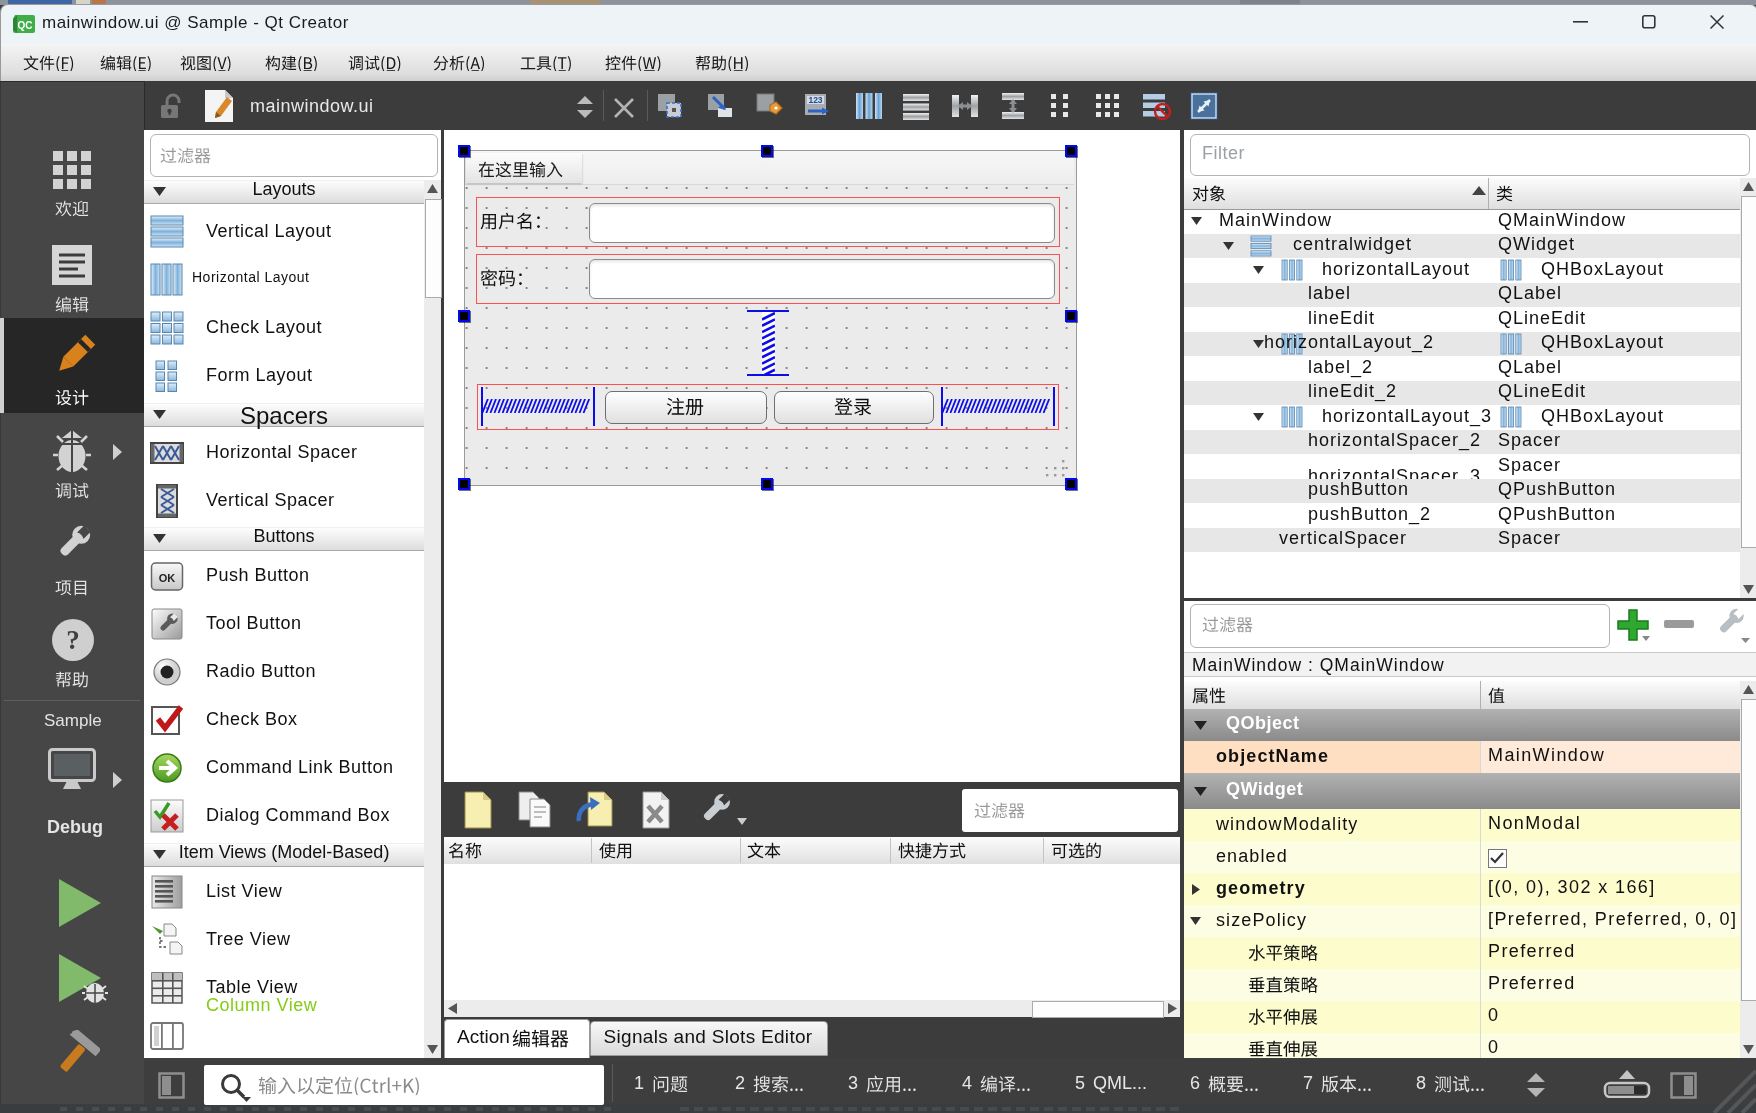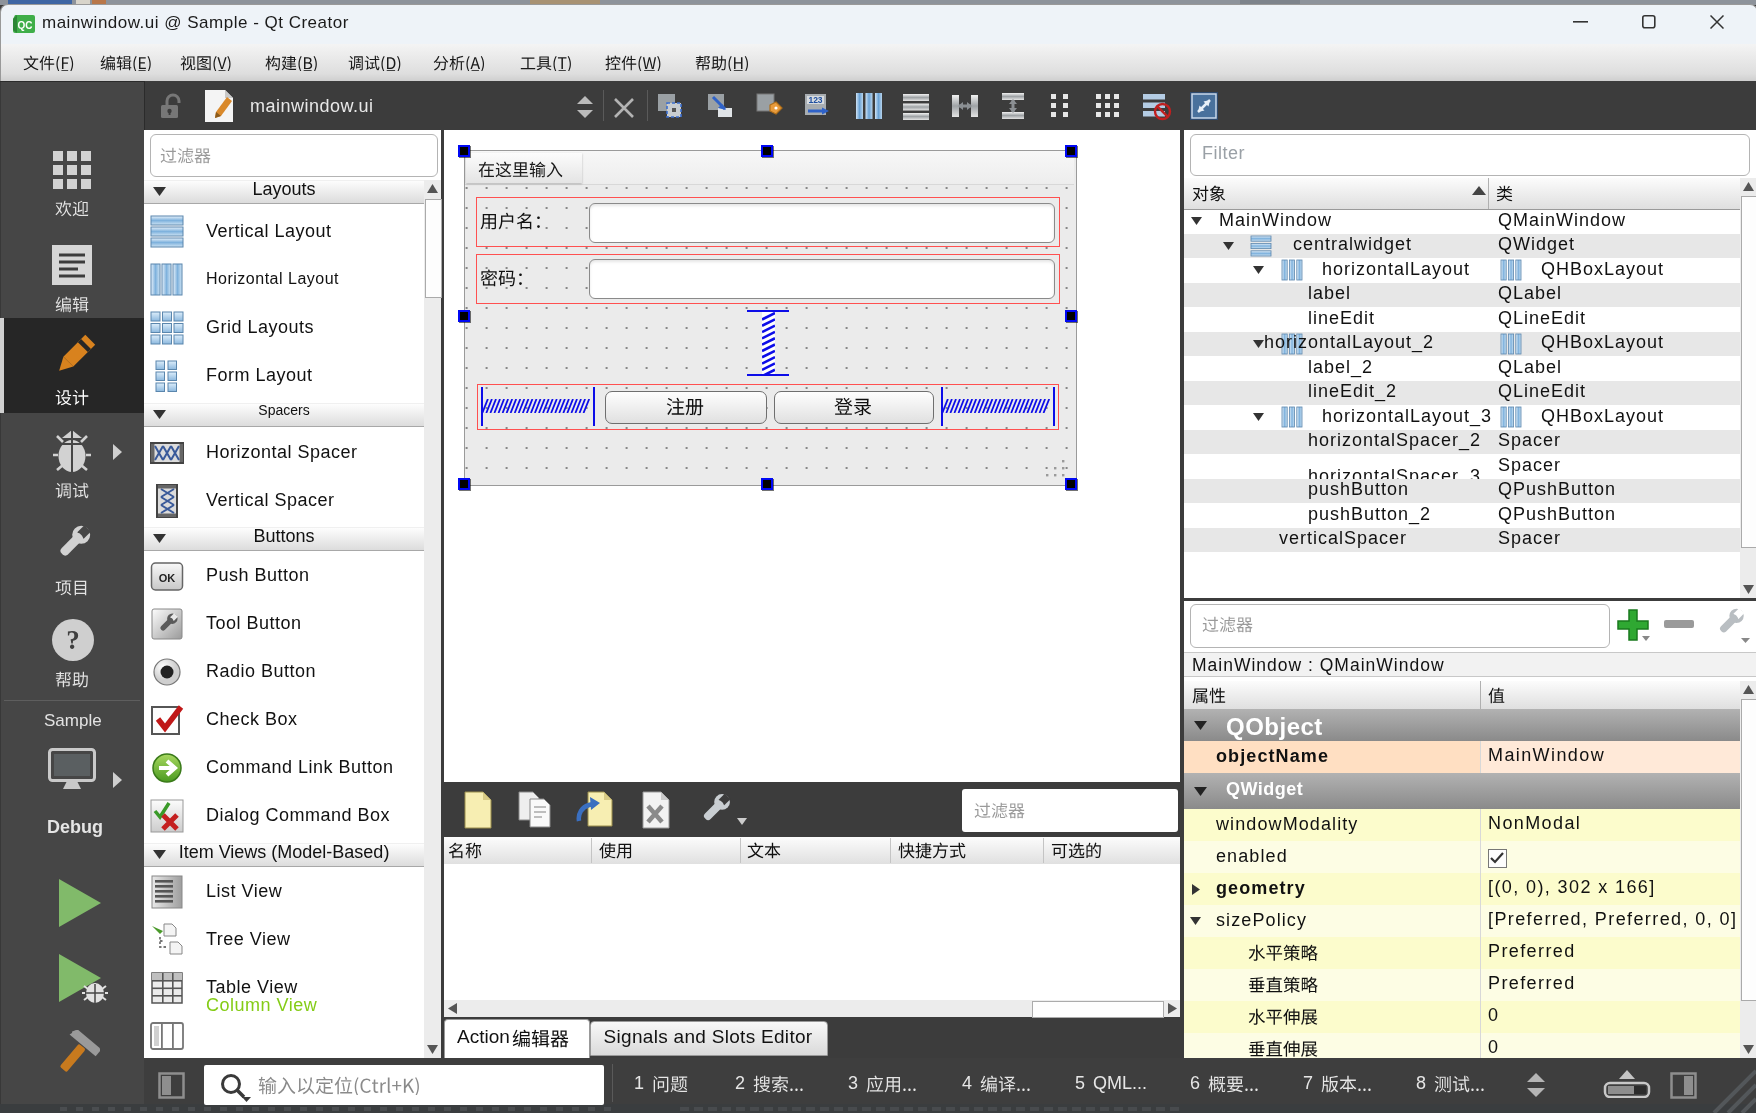"Horizontal Layout" div.ab { font-size: 16px -> 14px; left: 206px -> 192px }
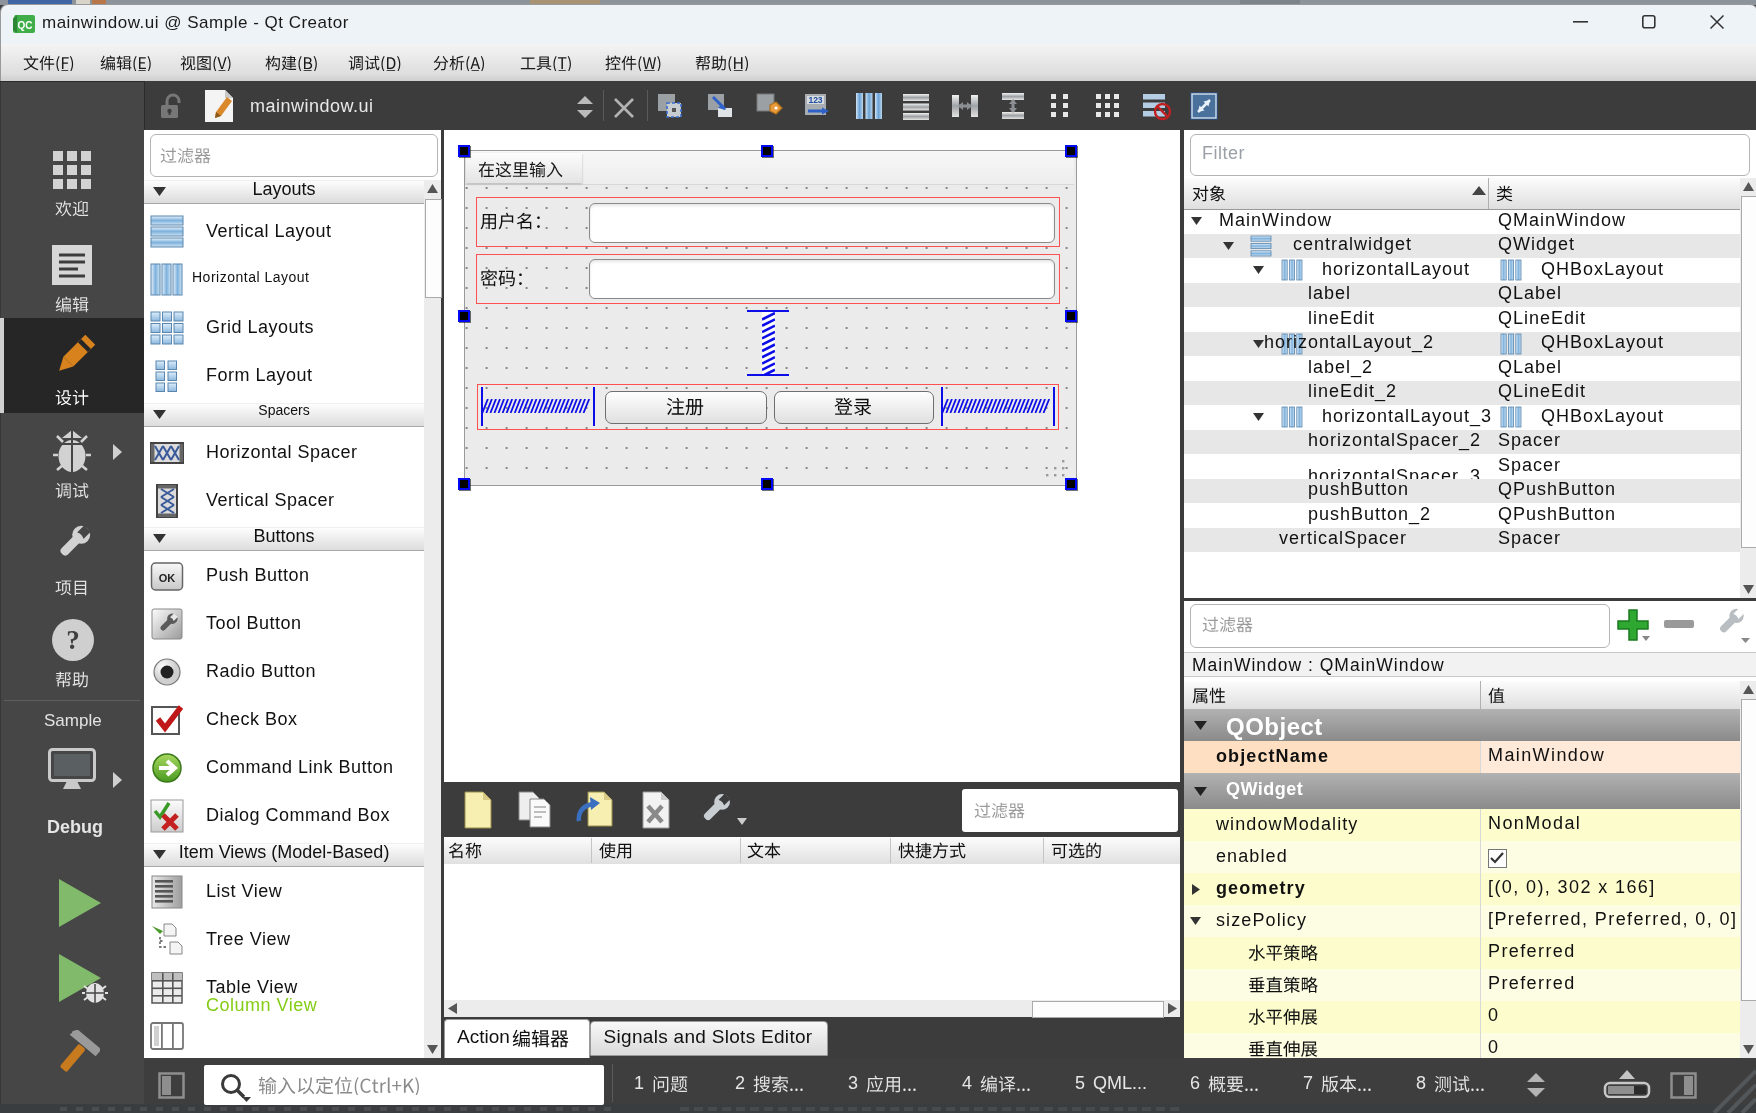"Grid Layouts" div.ab { text: Grid Layouts -> Check Layout }
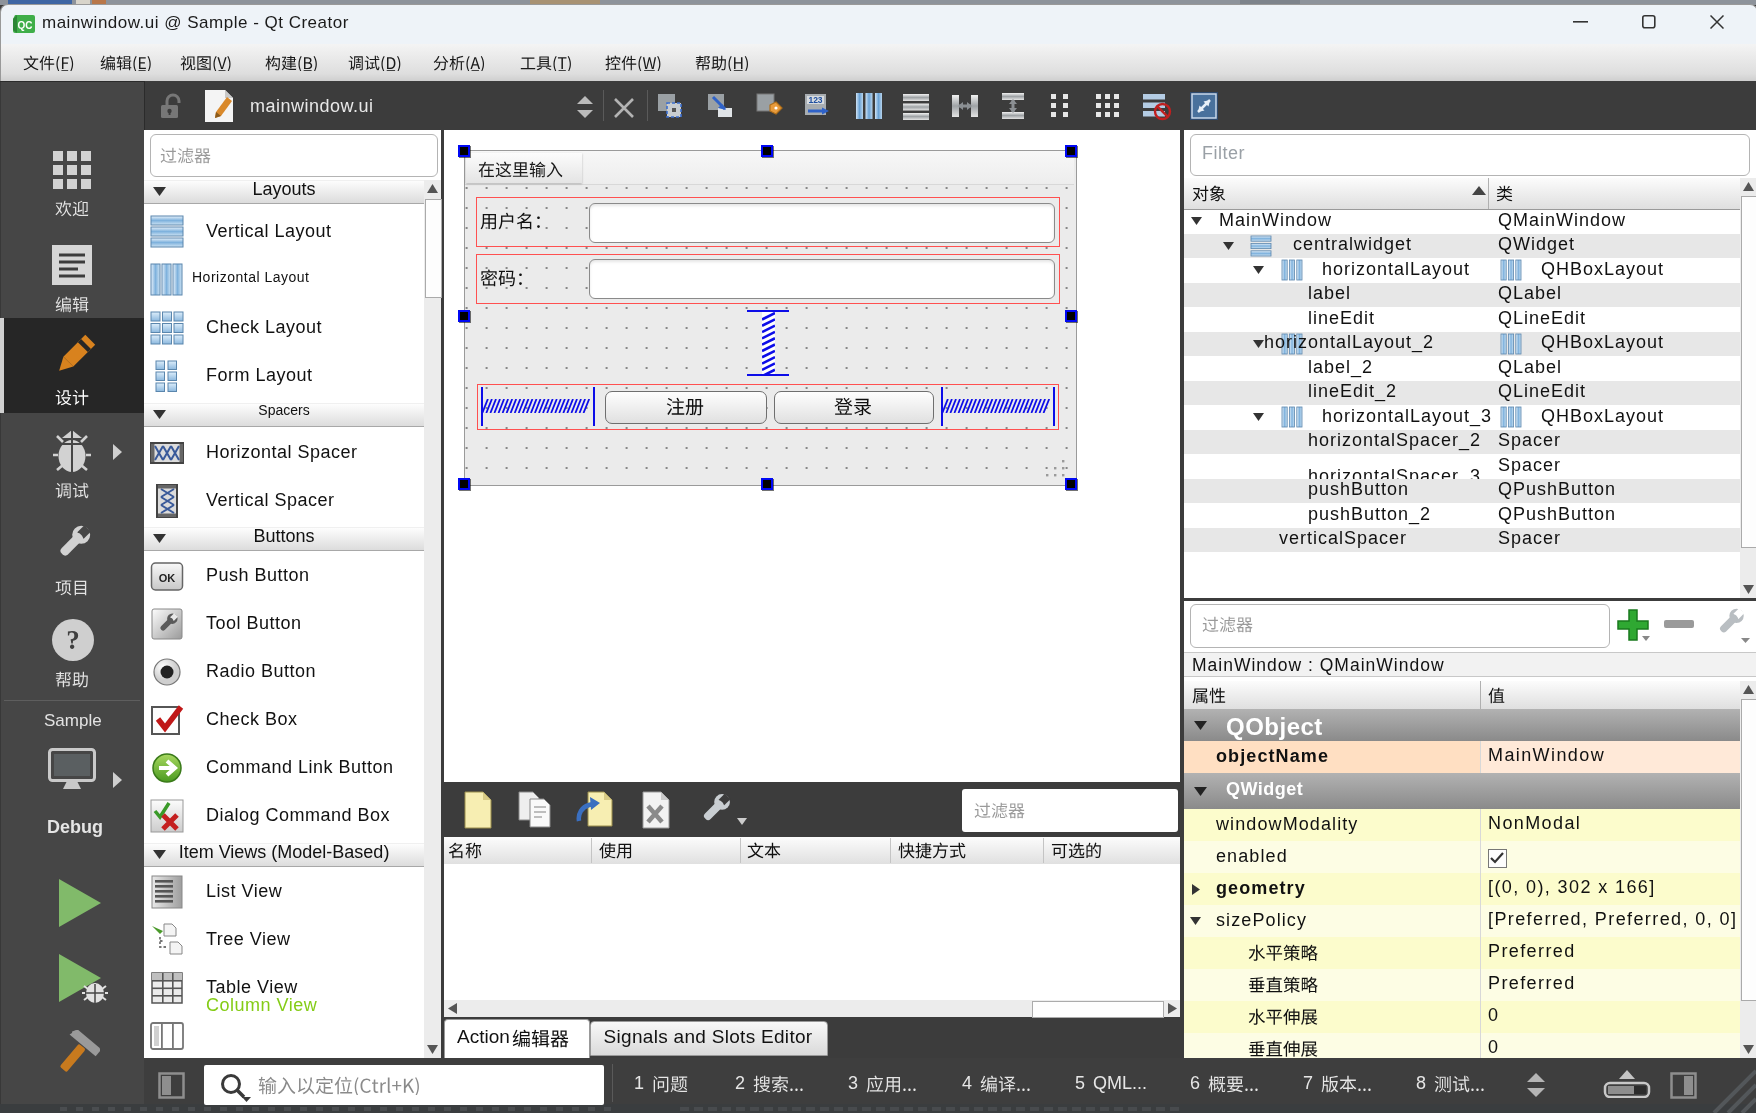"Spacers" div.ab { font-size: 14px -> 24px }
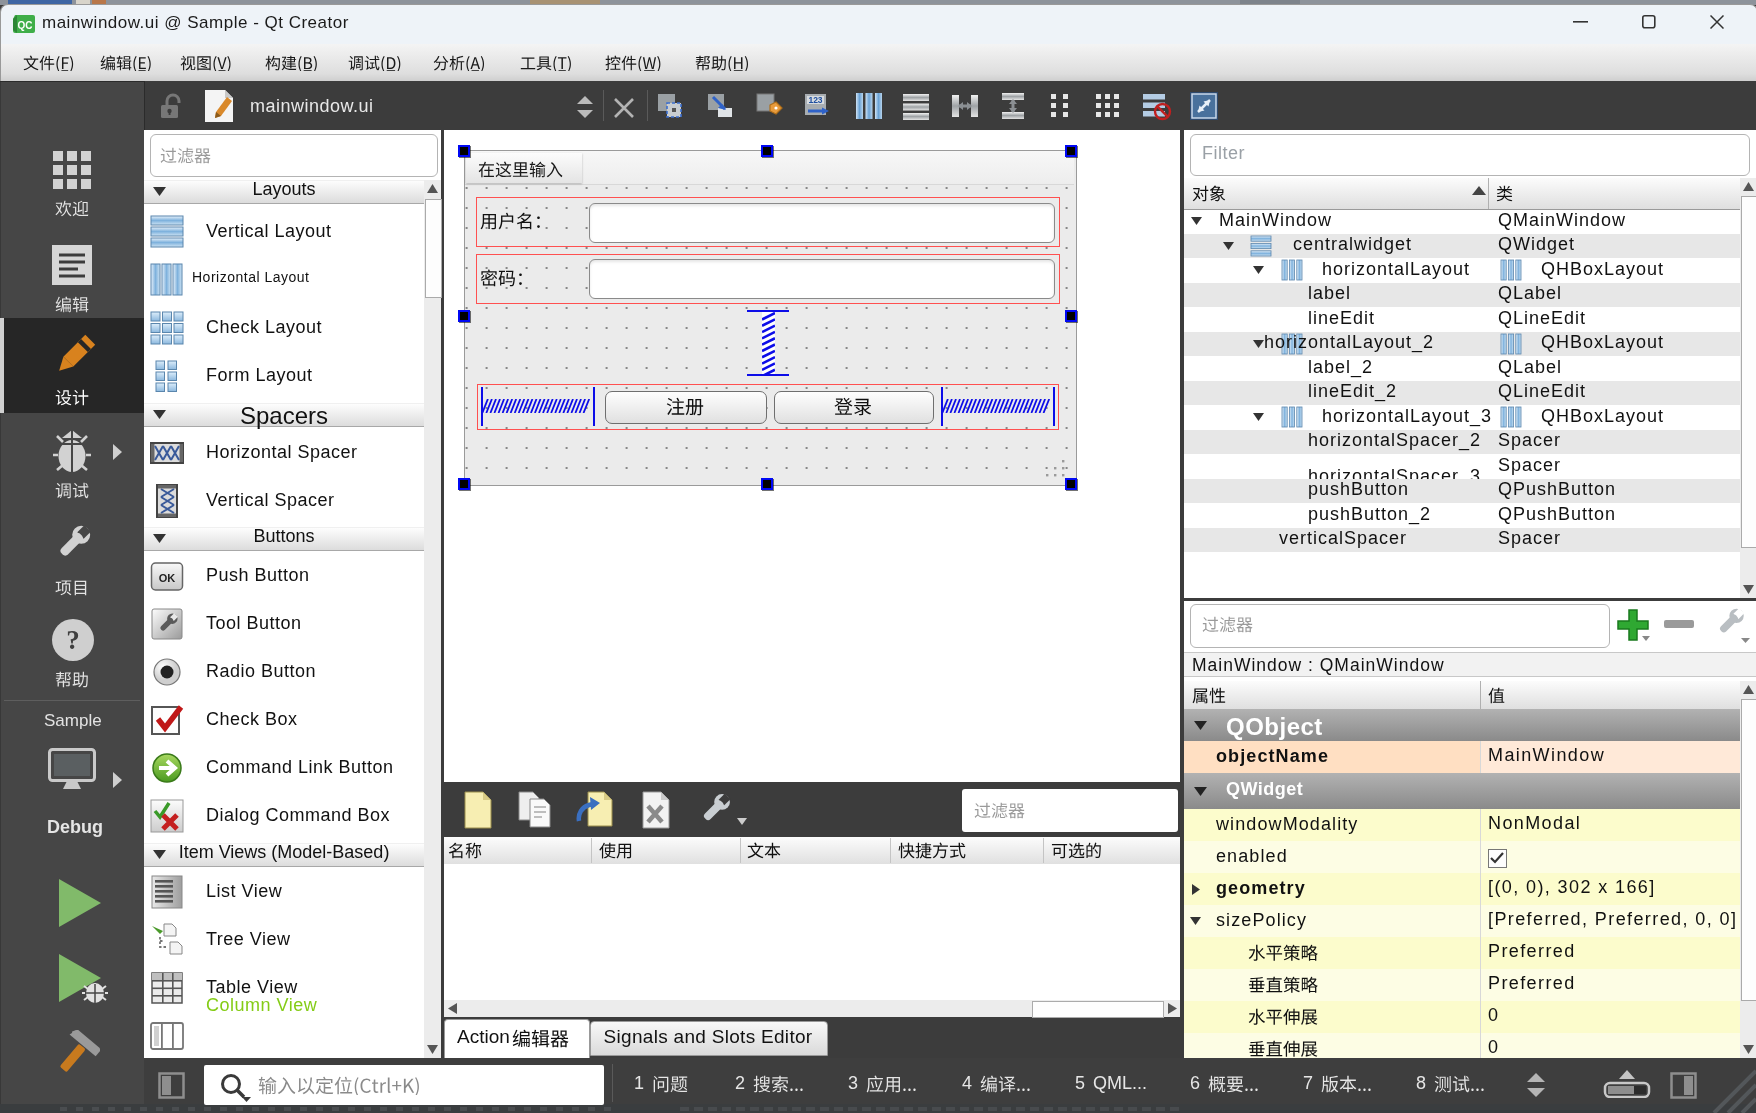"QObject" div.ab { font-size: 24px -> 18px }
